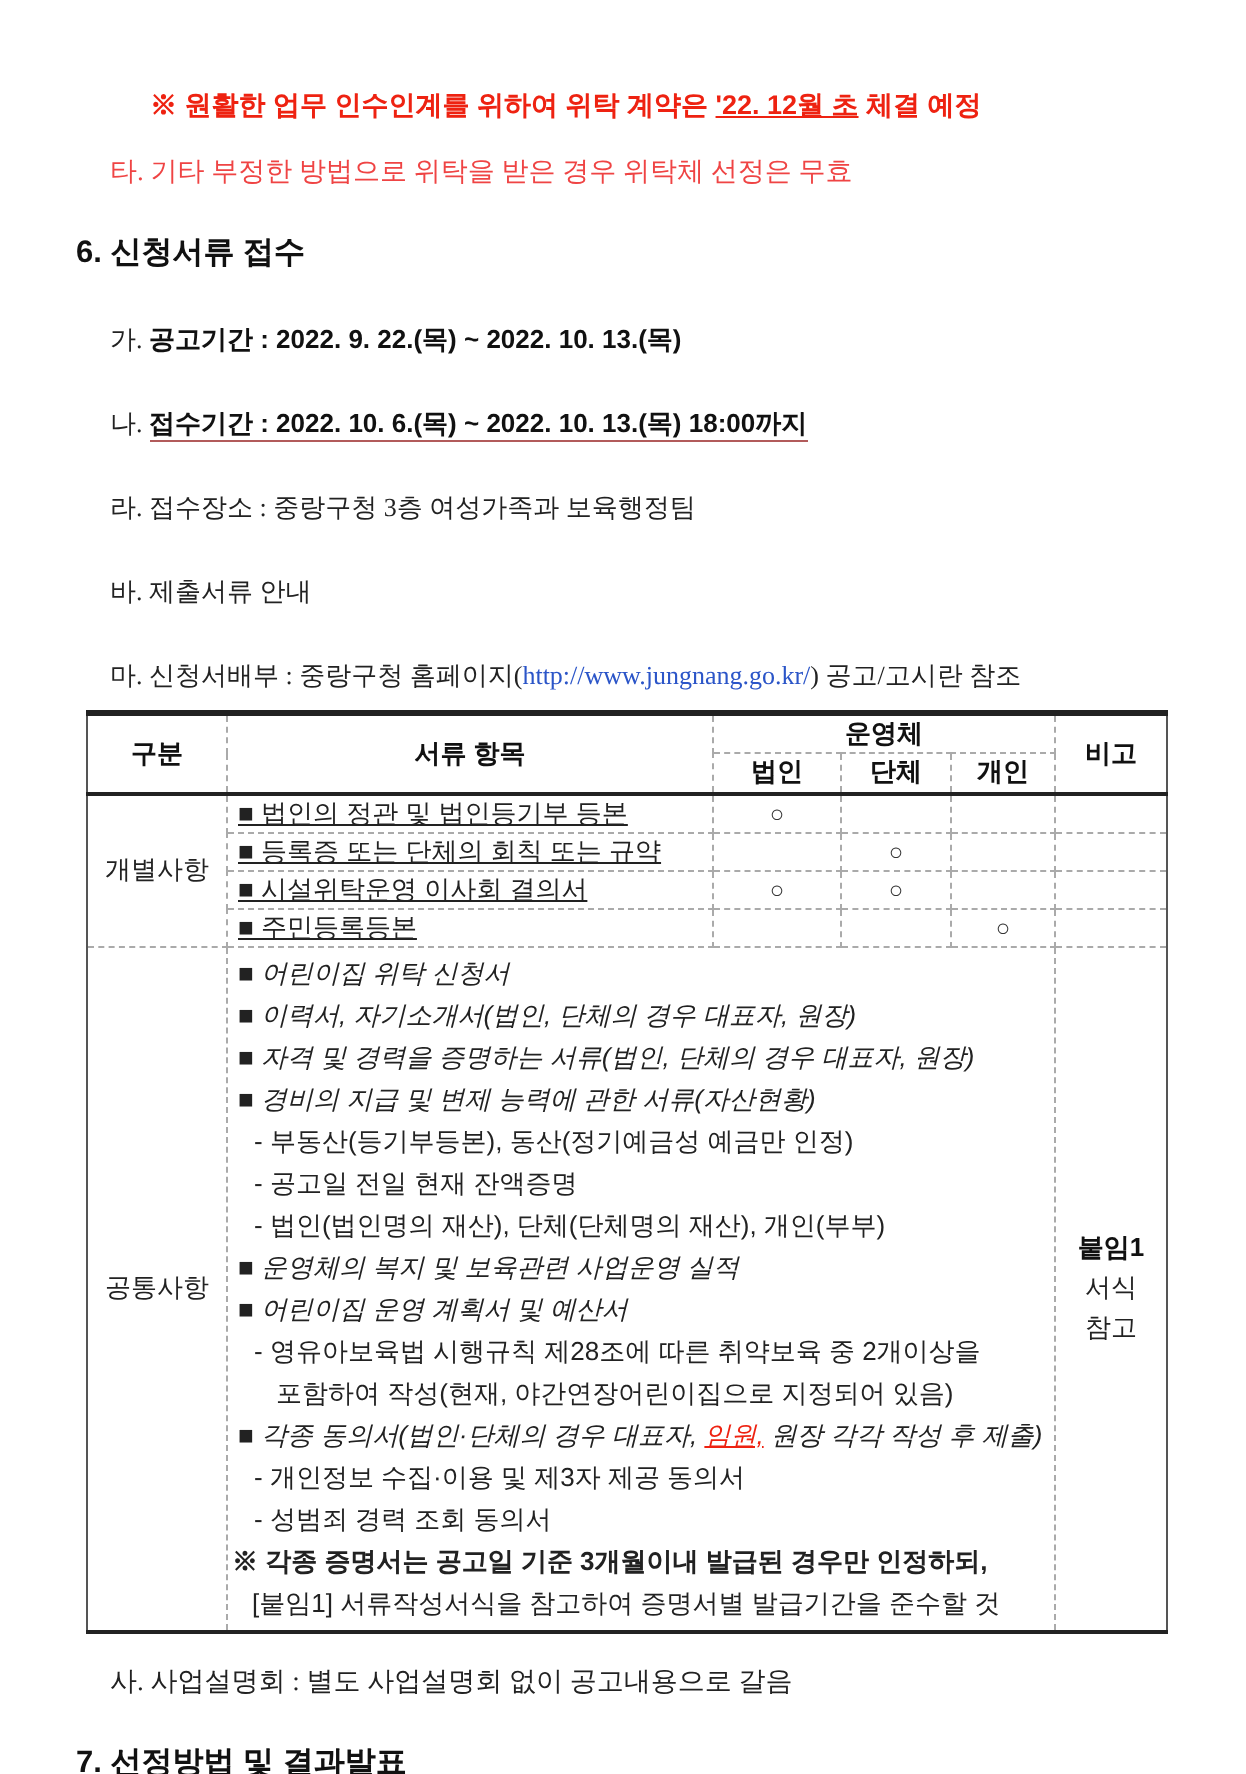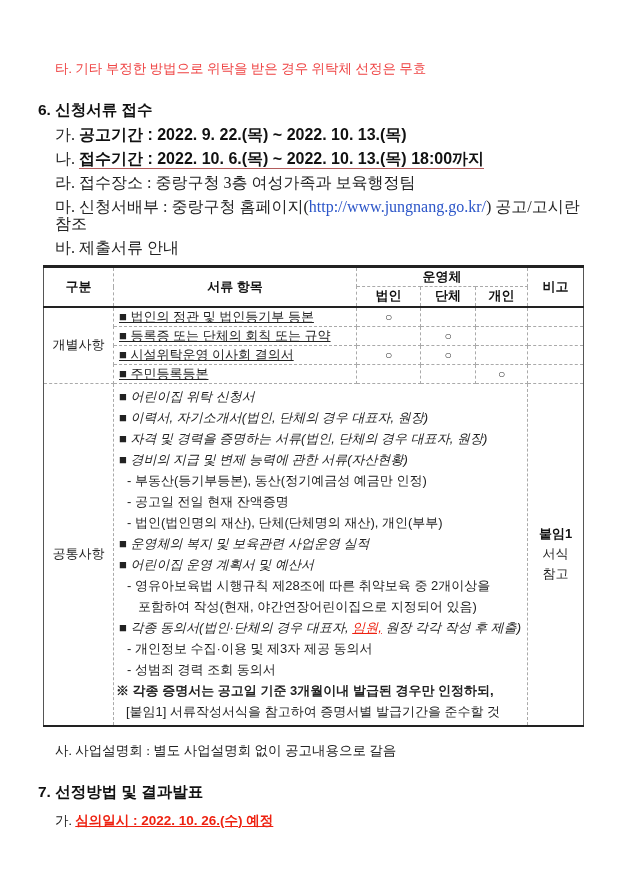"※ 원활한 업무 인수인계를 위하여" div.note-red { html: none -> <div><span>※ 원활한 업무 인수인계를 위하여 위탁 계약은 </span><span>'22. 12월 초</span><span> 체결 예정</span></div> }
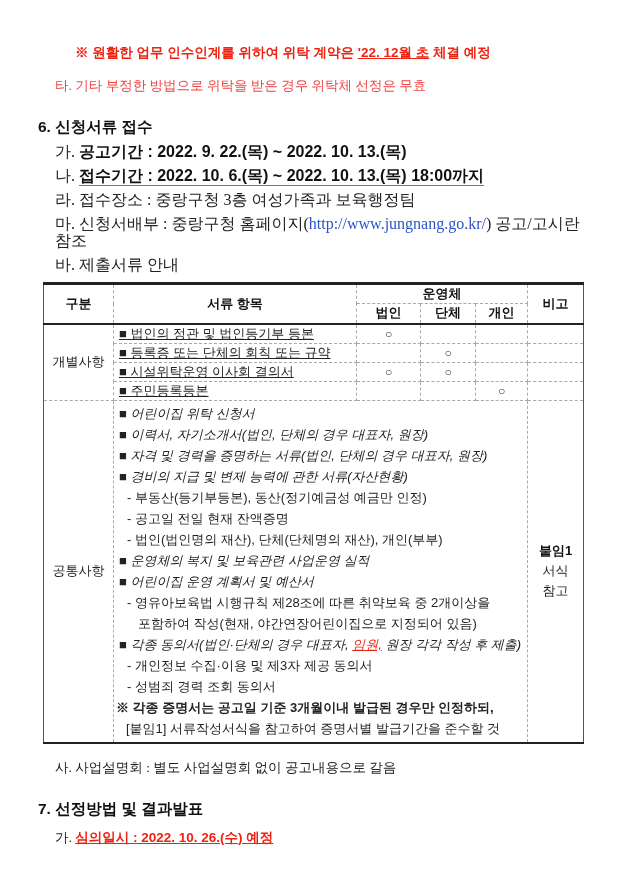"가. 공고기간 : 2022. 9." .item { font-size: 16px -> 13px; margin-top: 7px -> 25px }
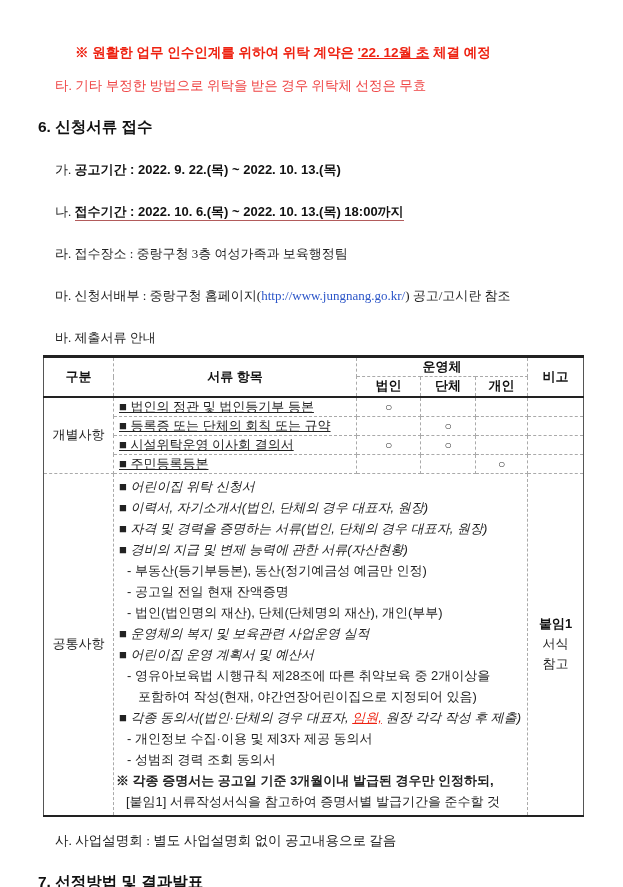"마. 신청서배부 : 중랑구청" div.item { order: before "바. 제출서류 안내" -> after "바. 제출서류 안내" }
